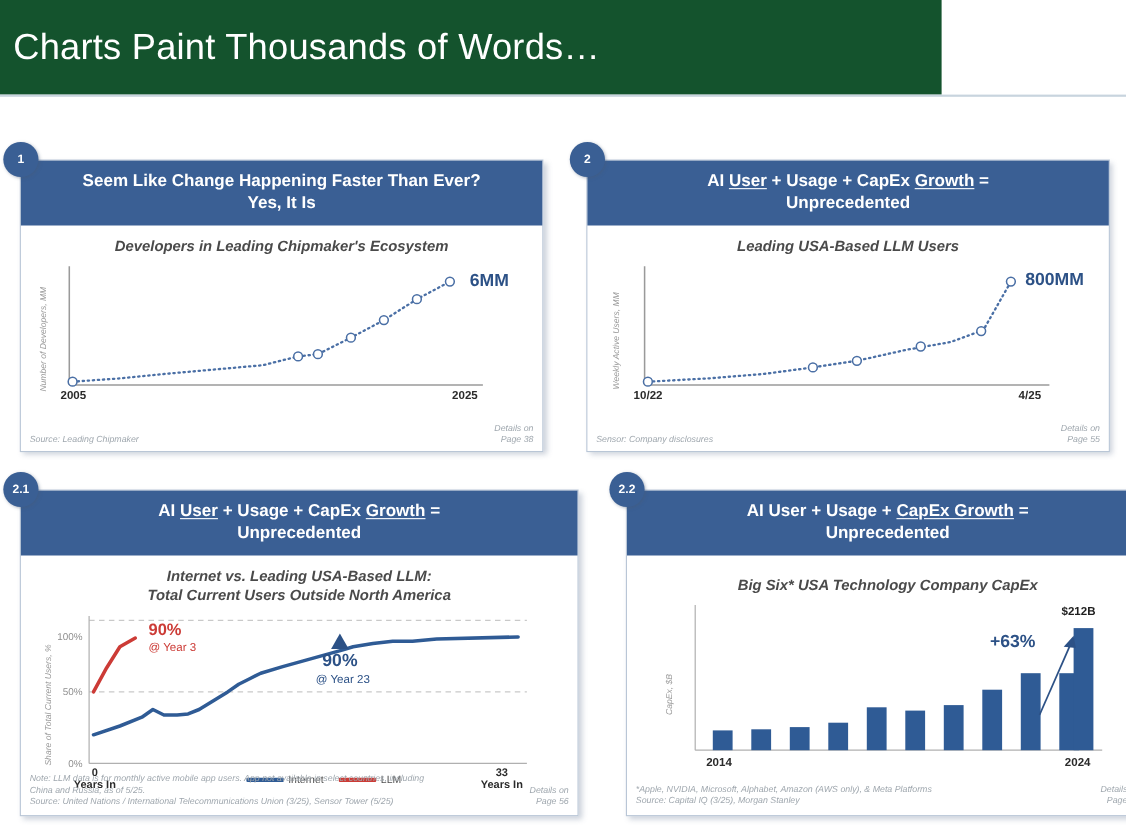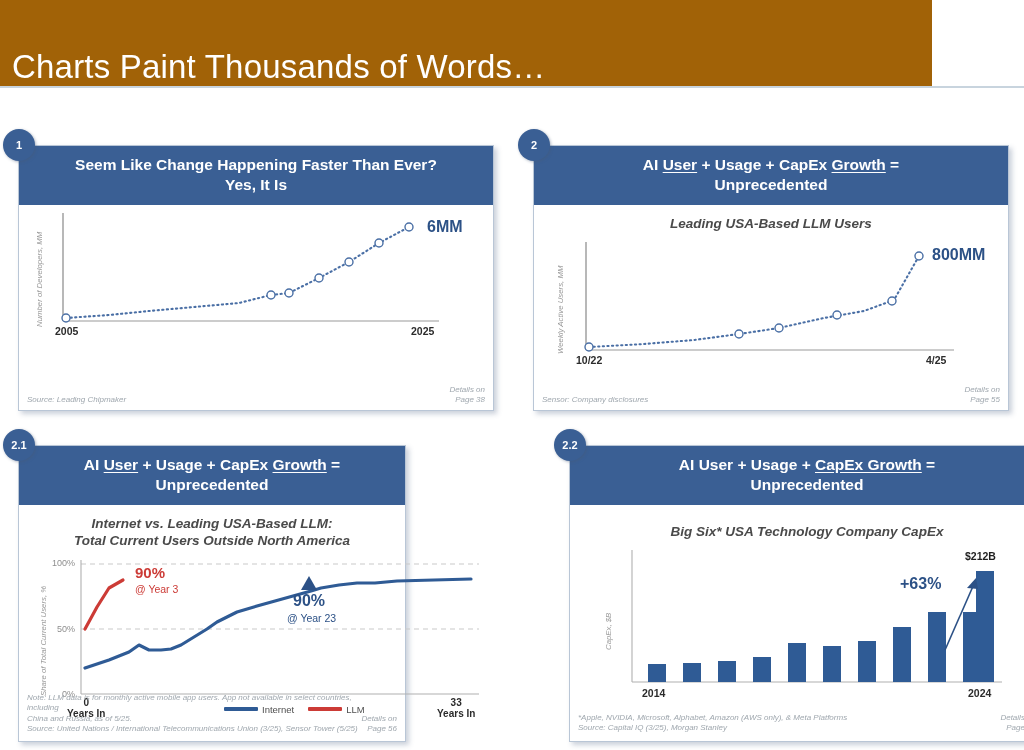"Charts Paint Thousands of Words…" .topbar { align-items: flex-end -> center; background: #a16207 -> #14532d; width: 932px -> 856px }
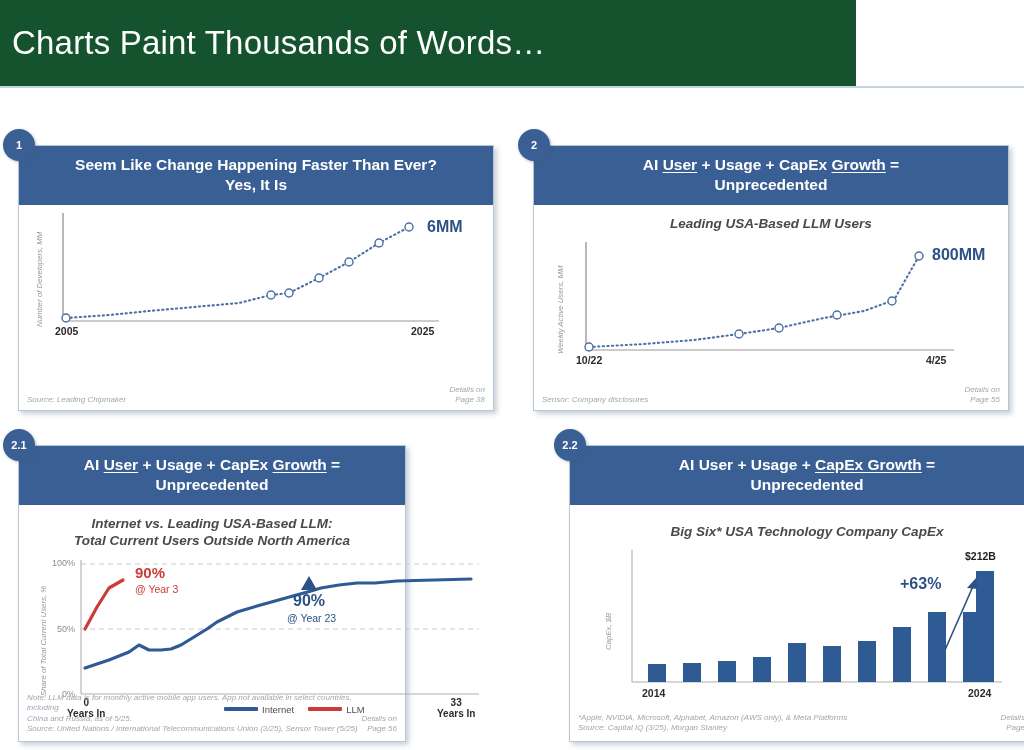"Developers in Leading Chipmaker's" div.panel-subtitle { html: none -> <div>Developers in Leading Chipmaker's Ecosystem</div> }
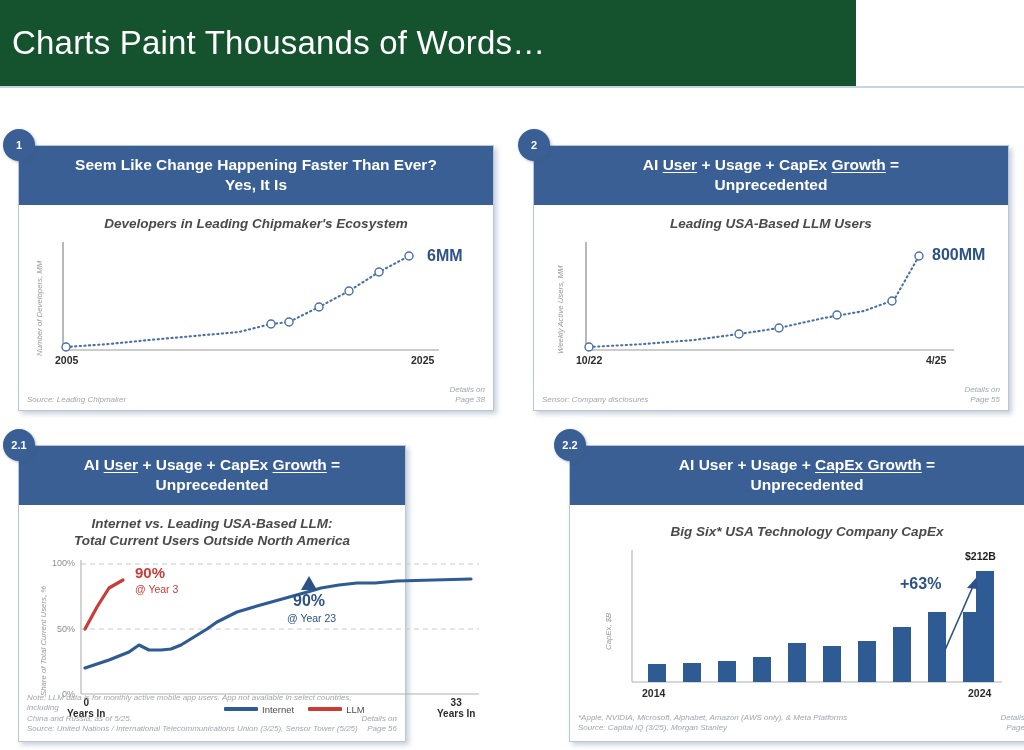"2.1" .p21 { width: 388px -> 508px }
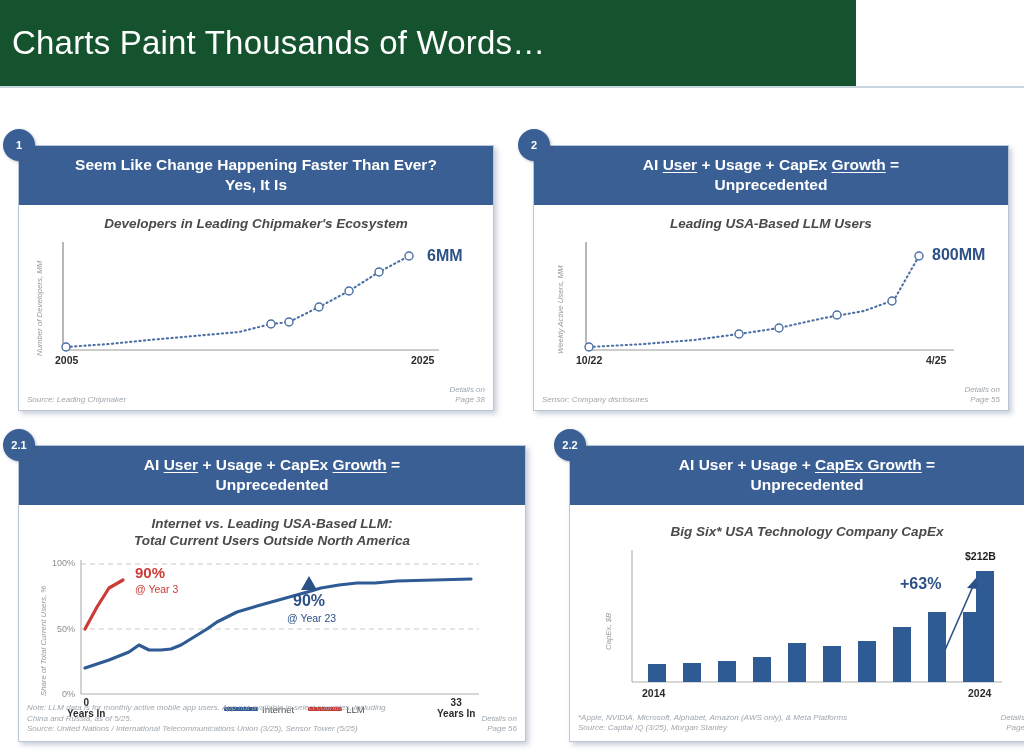"100%" div.ytick { top: 6px -> 22px }
